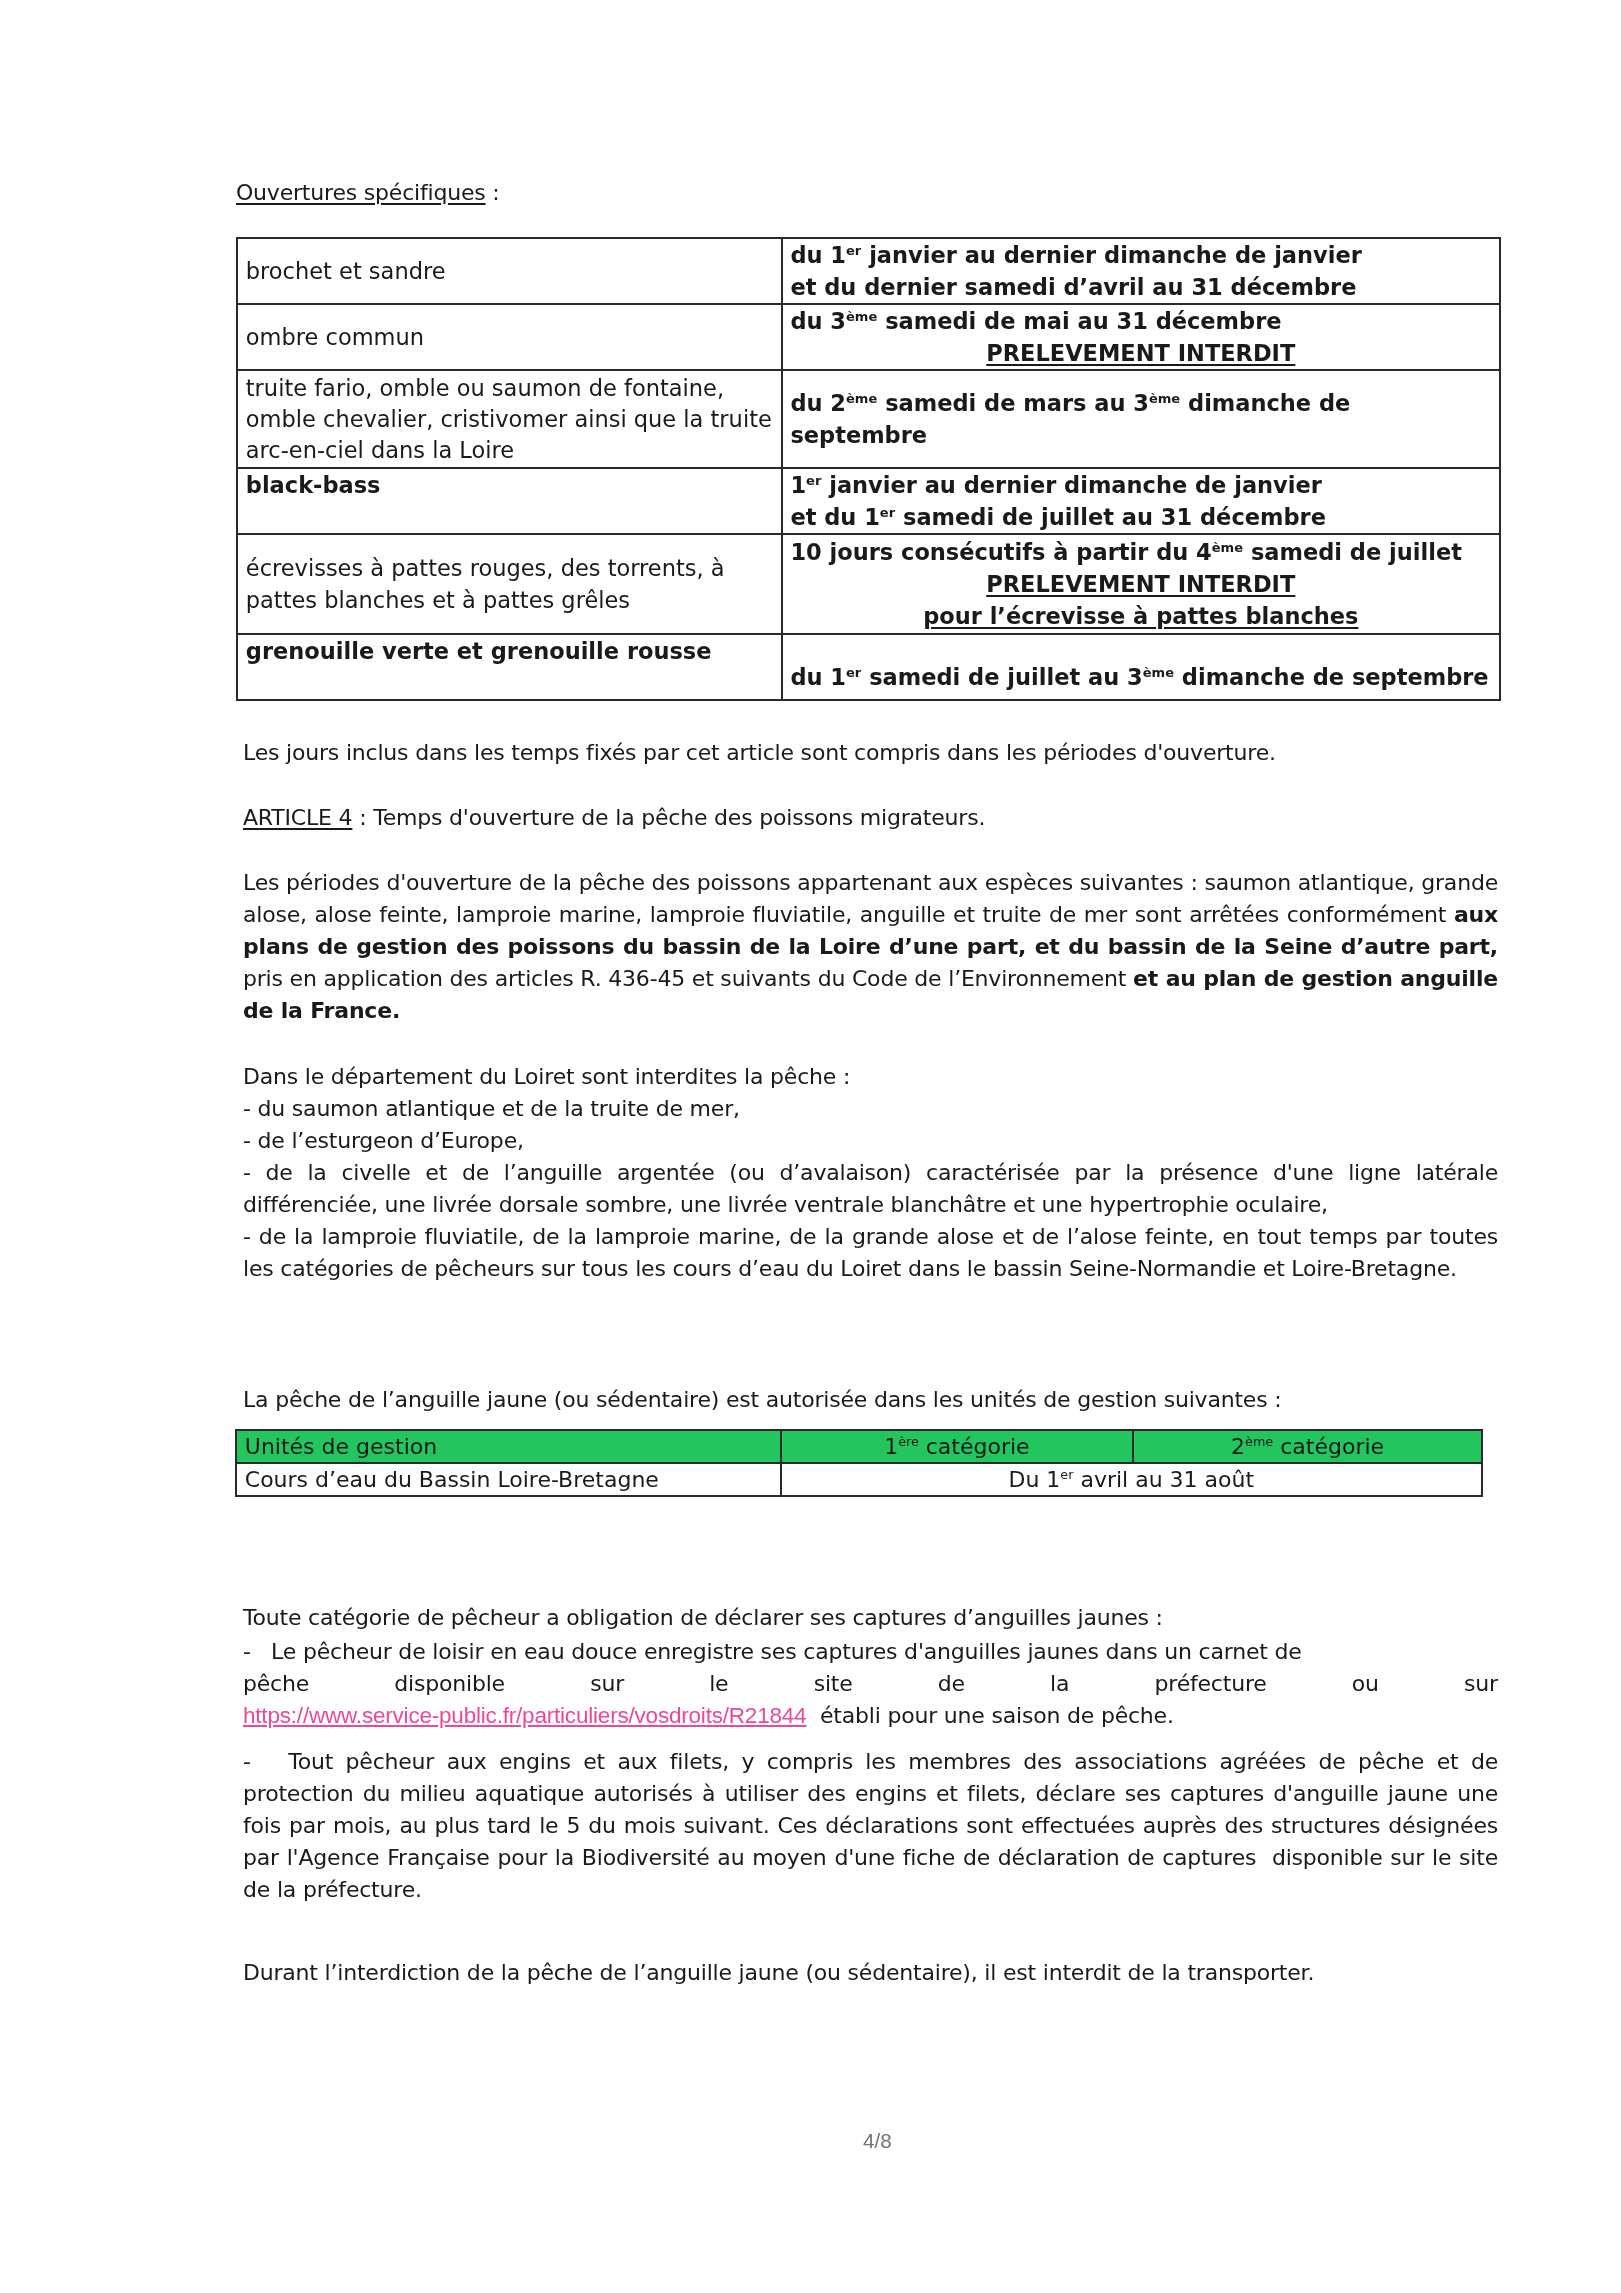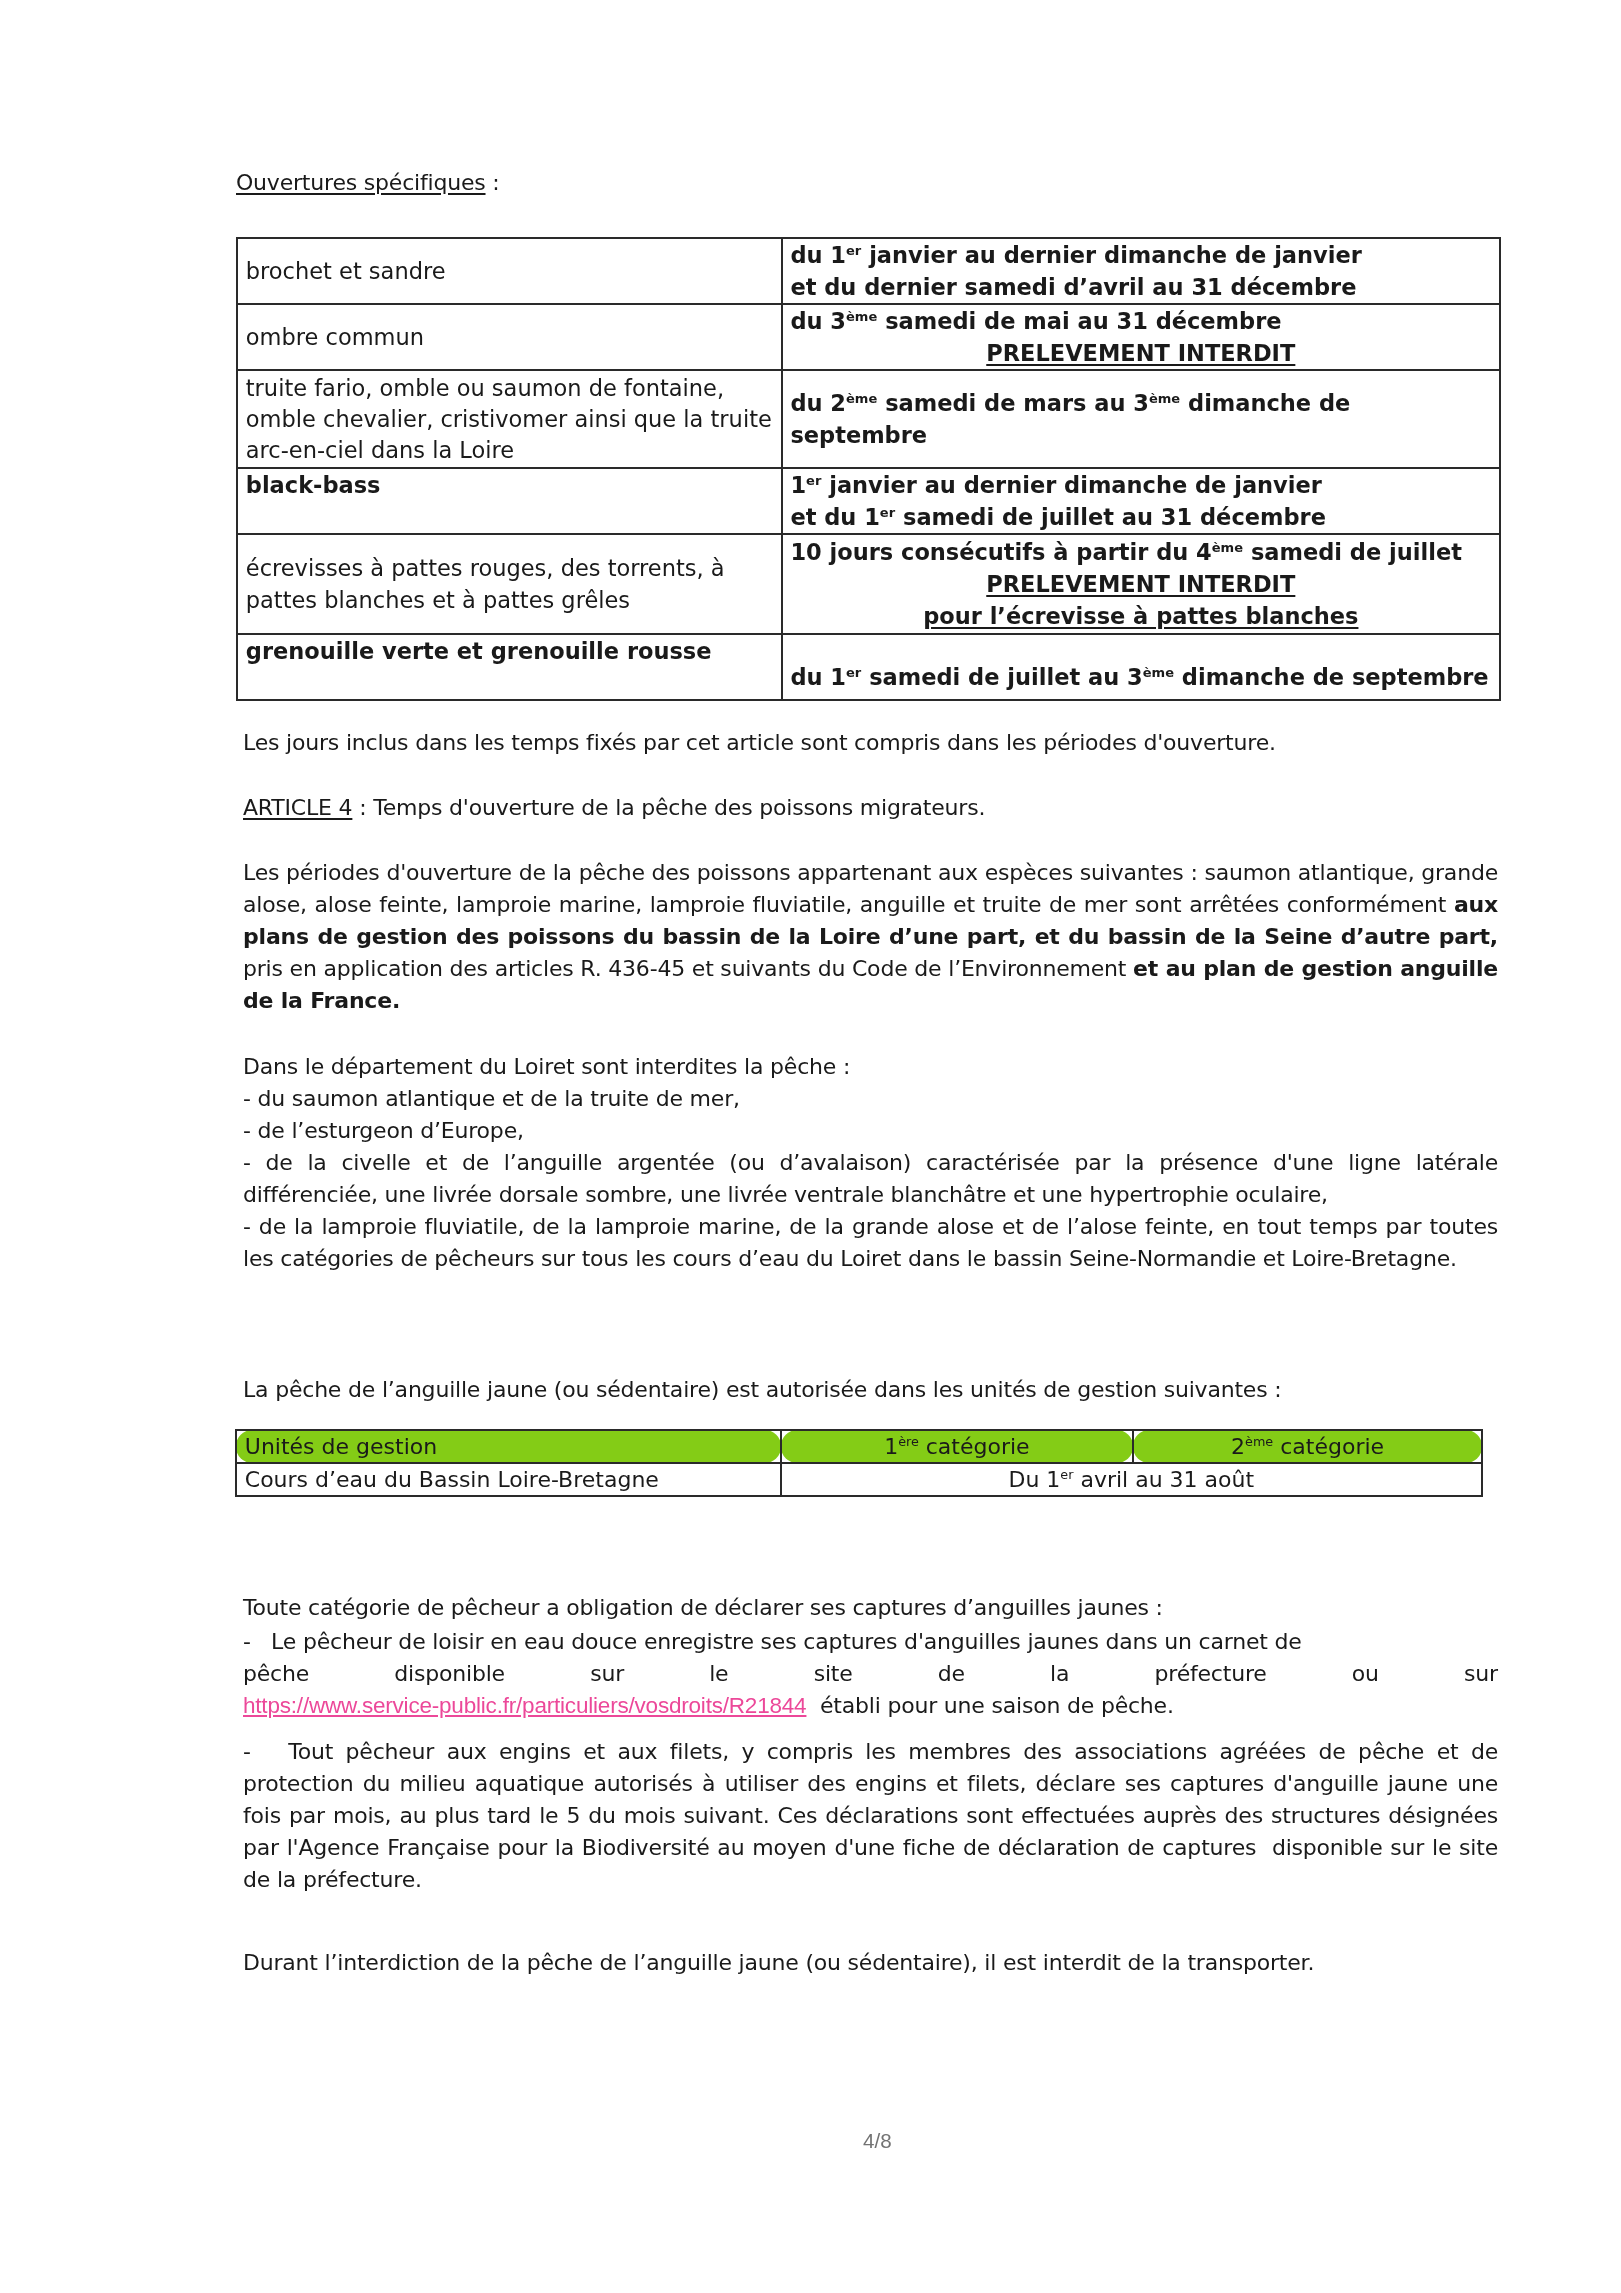"Ouvertures spécifiques :" .txt { margin-top: none -> 10px }
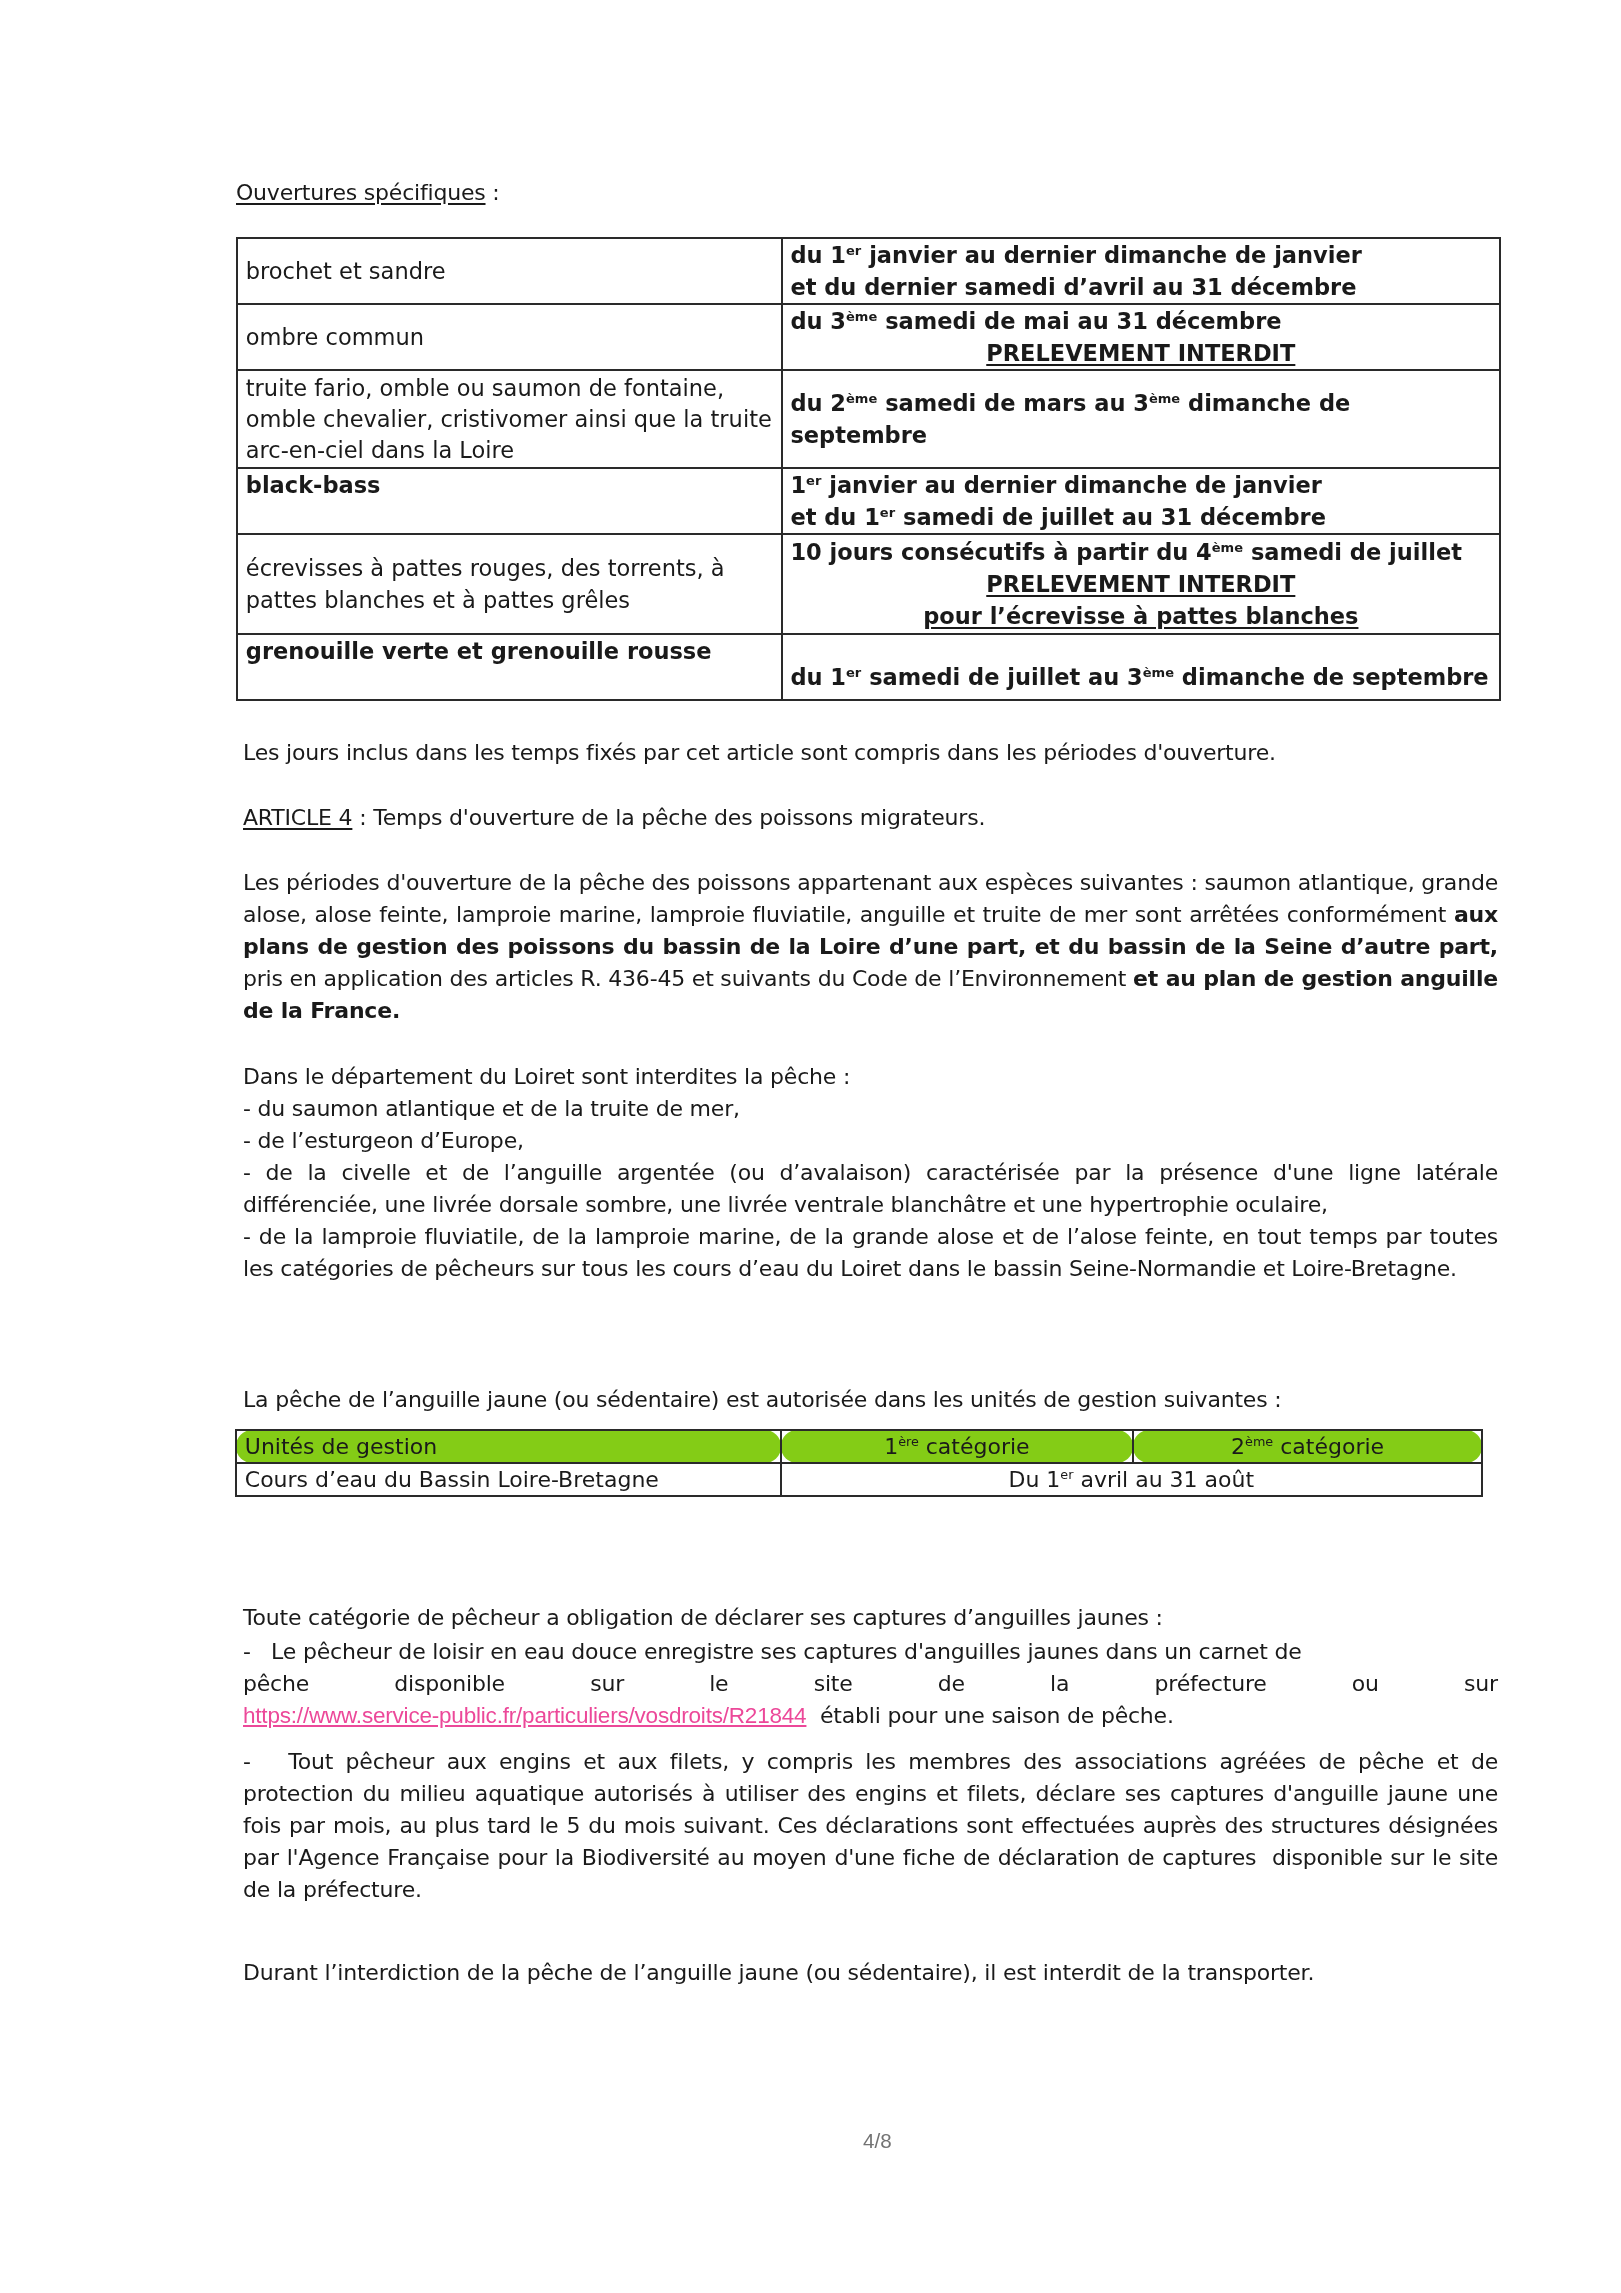"Unités de gestion" #t2 tr.head td { background: #84cc16 -> #22c55e; border-radius: 16px -> none }
